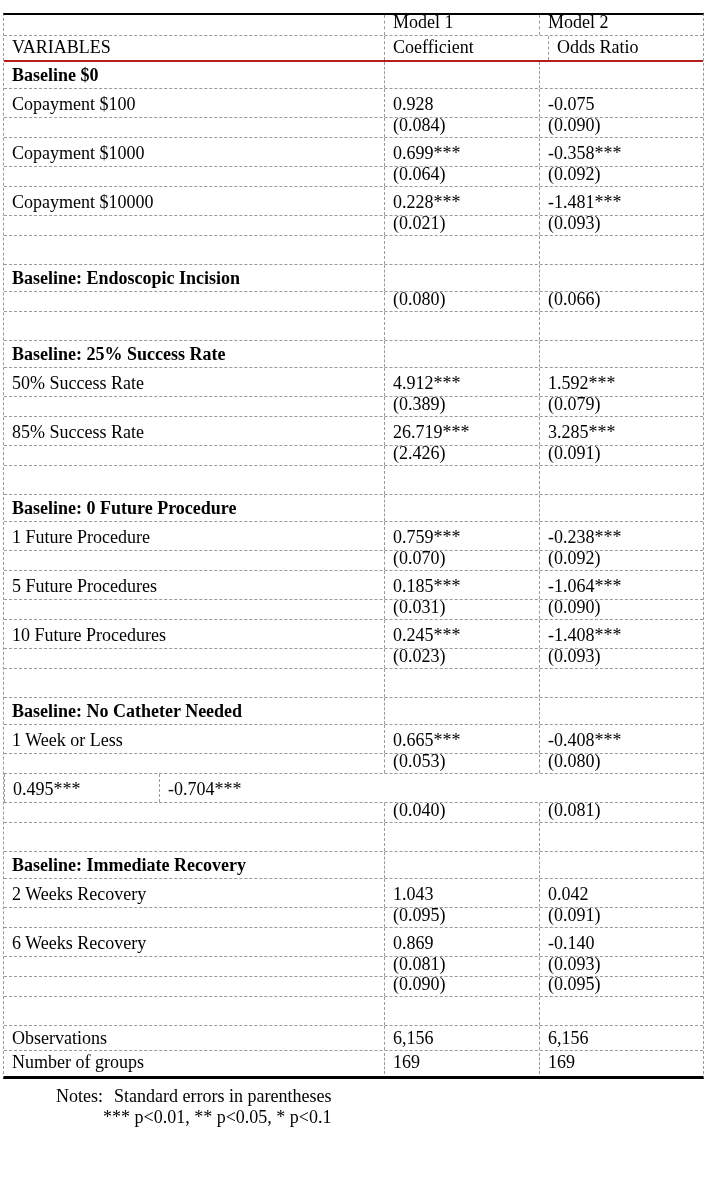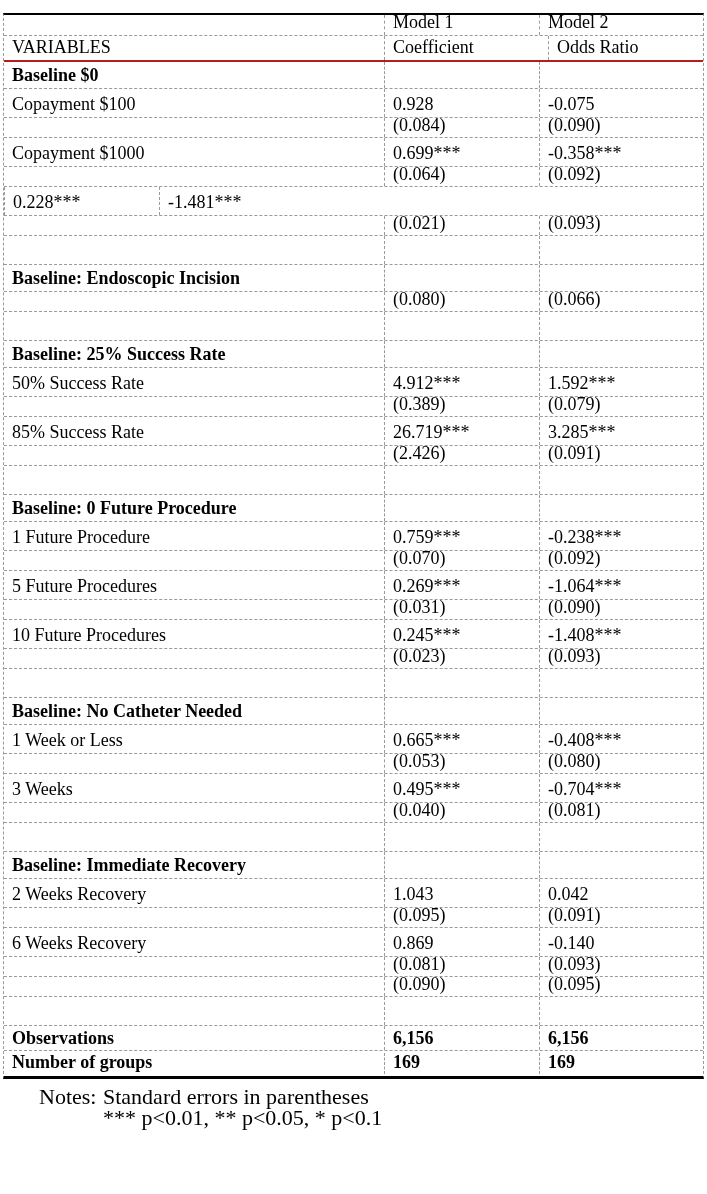"Copayment $10000" div.cell { html: none -> <div>Copayment $10000</div> }
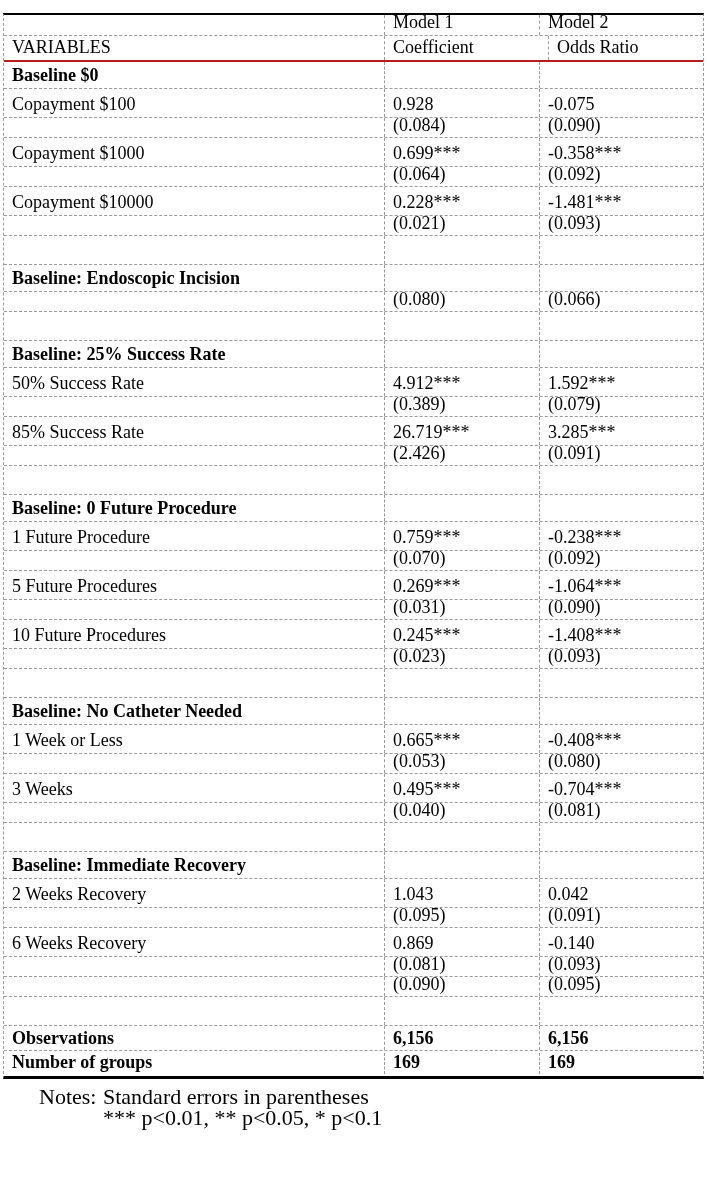"0.269***" div.cell { text: 0.269 -> 0.185 }
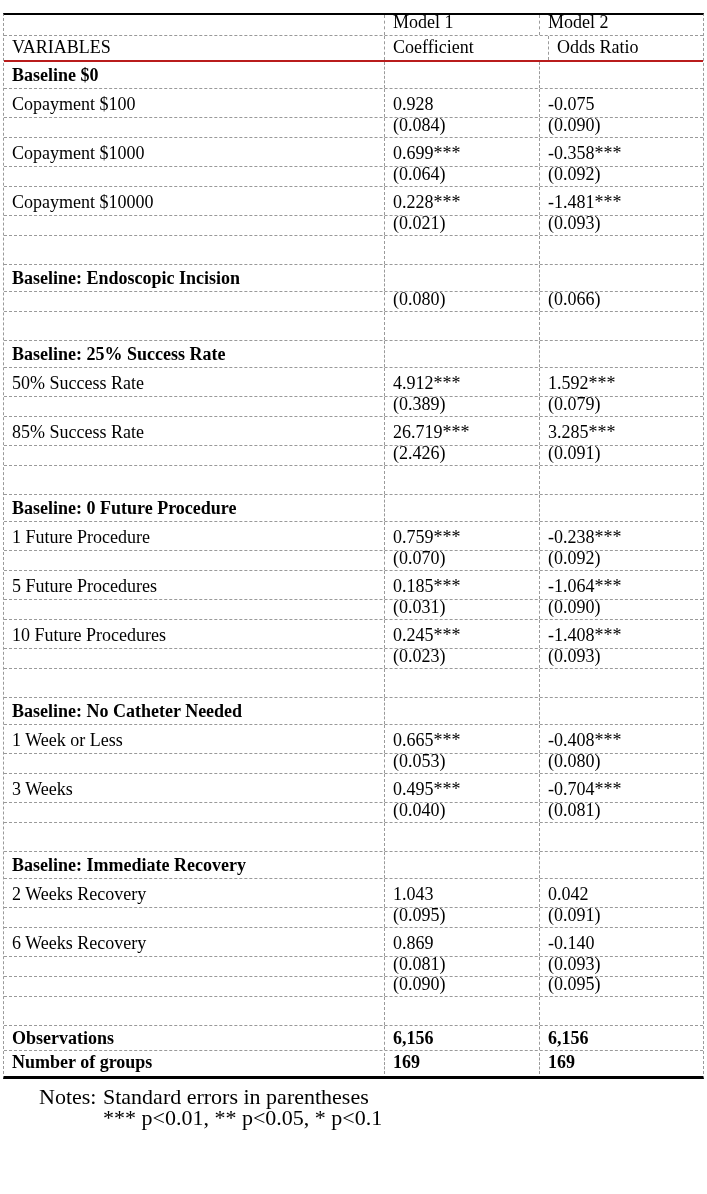"3 Weeks" div.cell { html: <div>3 Weeks</div> -> none }
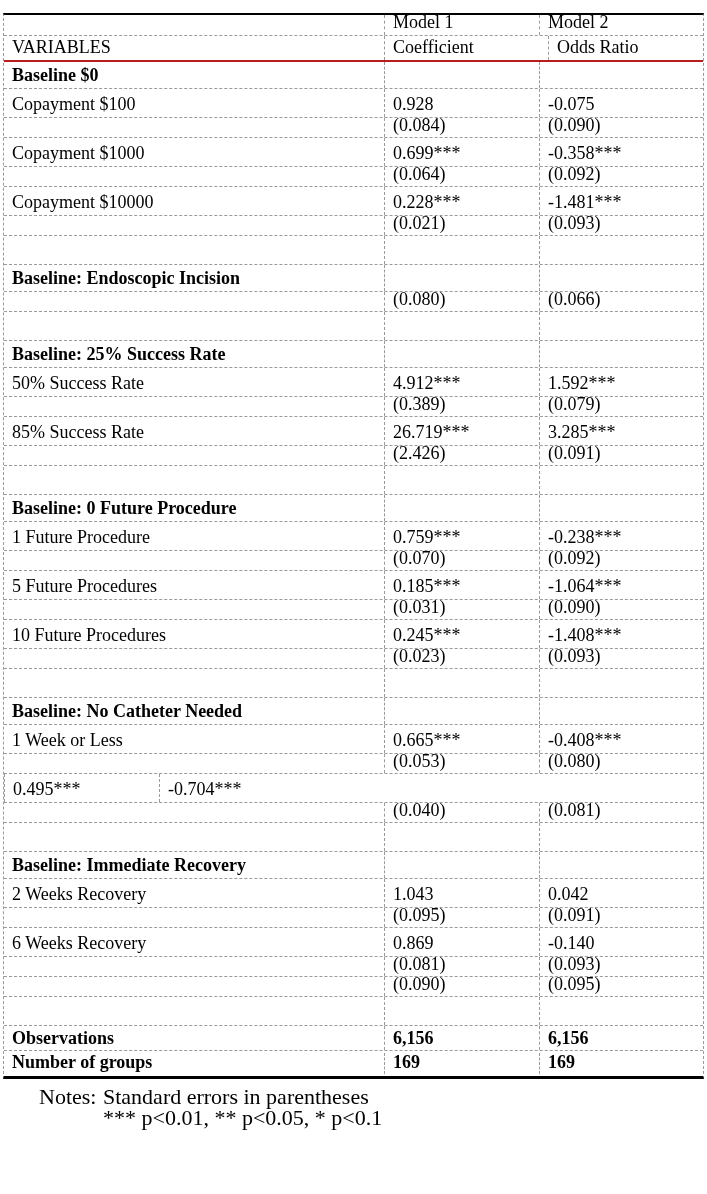"Observations" .row-stat .cell { font-weight: bold -> none }
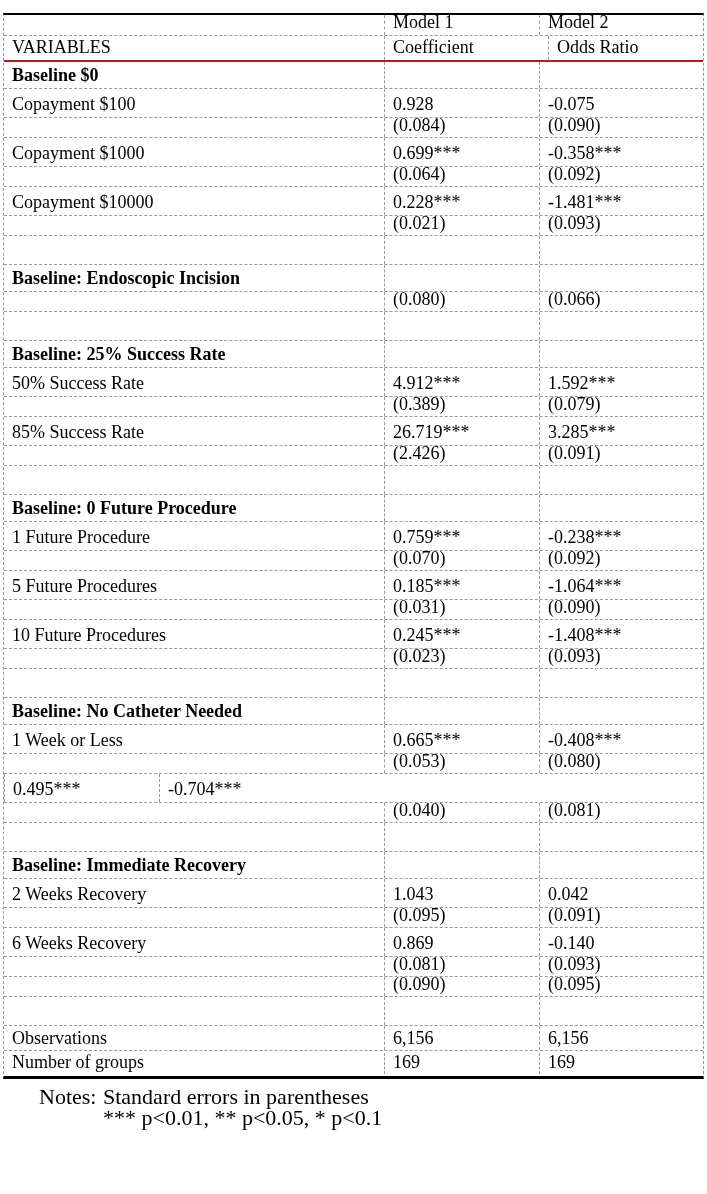"Notes:" .notes { font-size: 22px -> 18px; text-align: none -> right }
